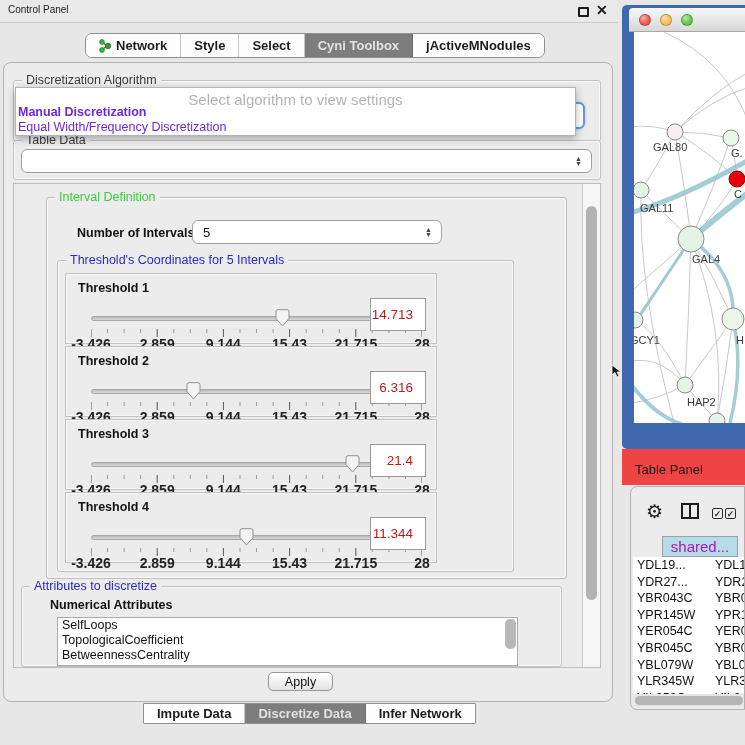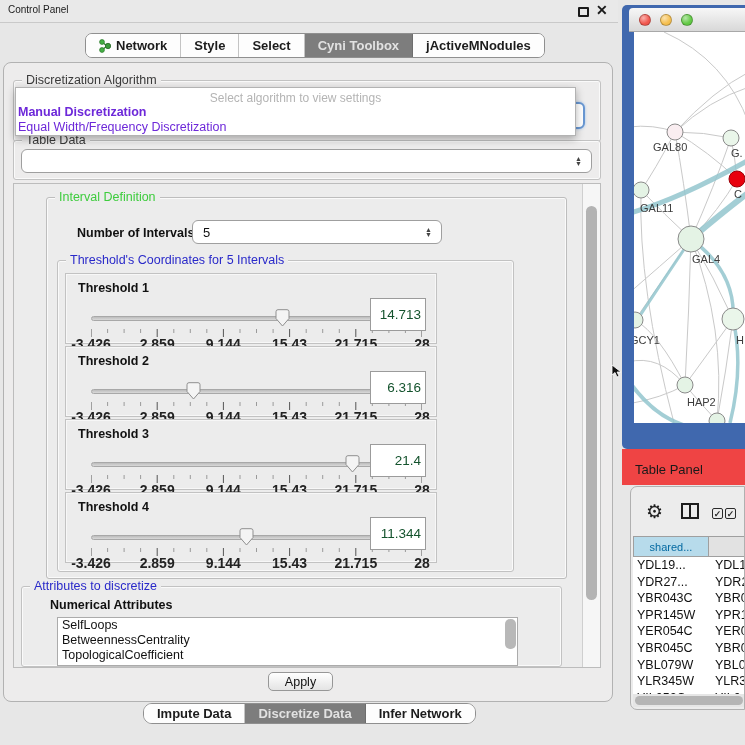"Select algorithm to view settings" #algo-hint { font-size: 12px -> 15px }
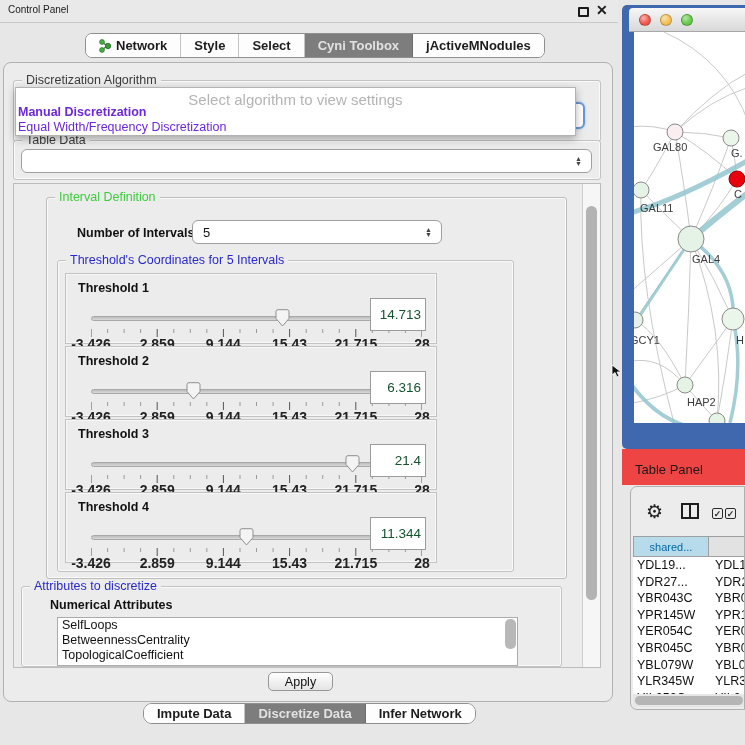"14.713" .value-box { color: #14532d -> #b91c1c; padding-right: 4px -> 12px }
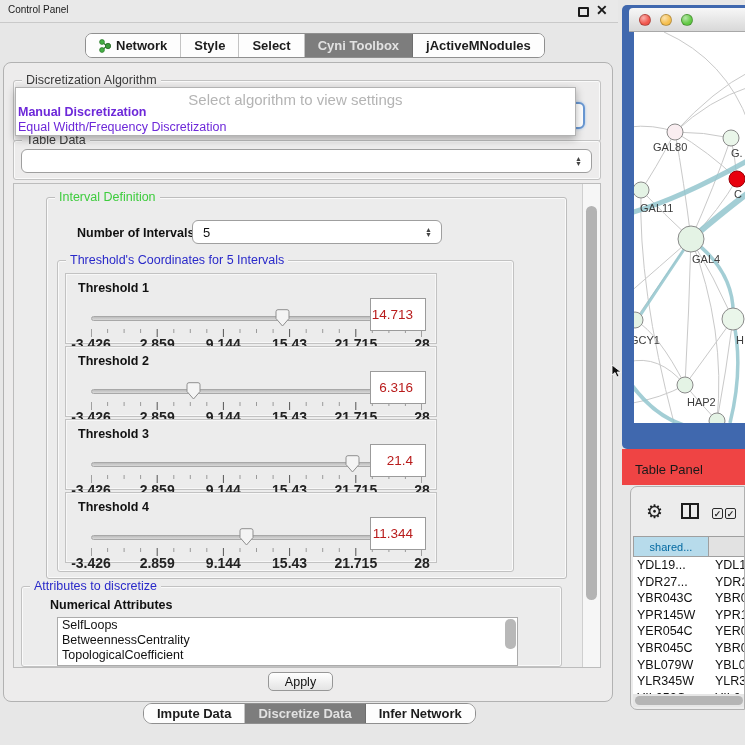"shared..." .th { color: #0369a1 -> #a21caf; font-size: 11px -> 15px; margin-left: none -> 29px }
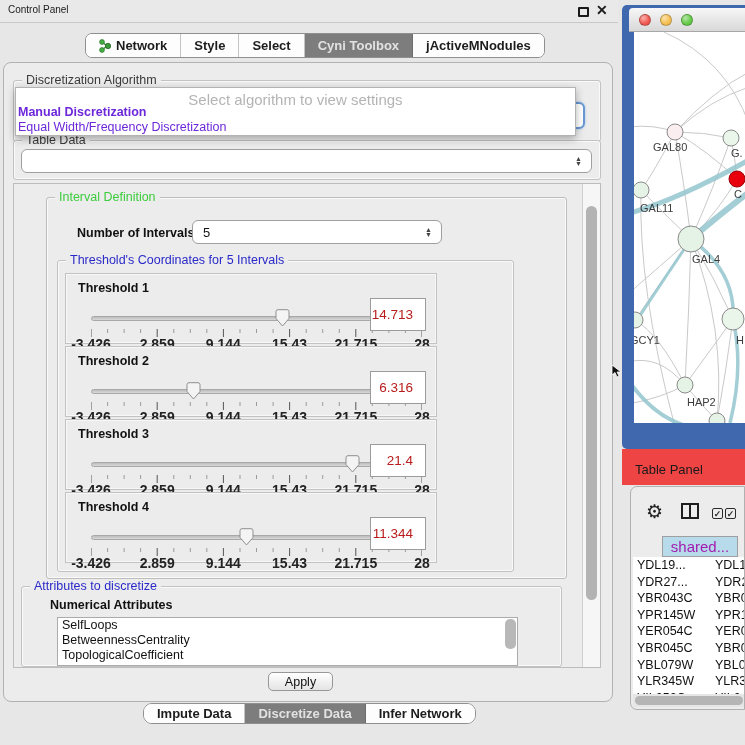"BetweennessCentrality" div.attr-item { order: before "TopologicalCoefficient" -> after "TopologicalCoefficient" }
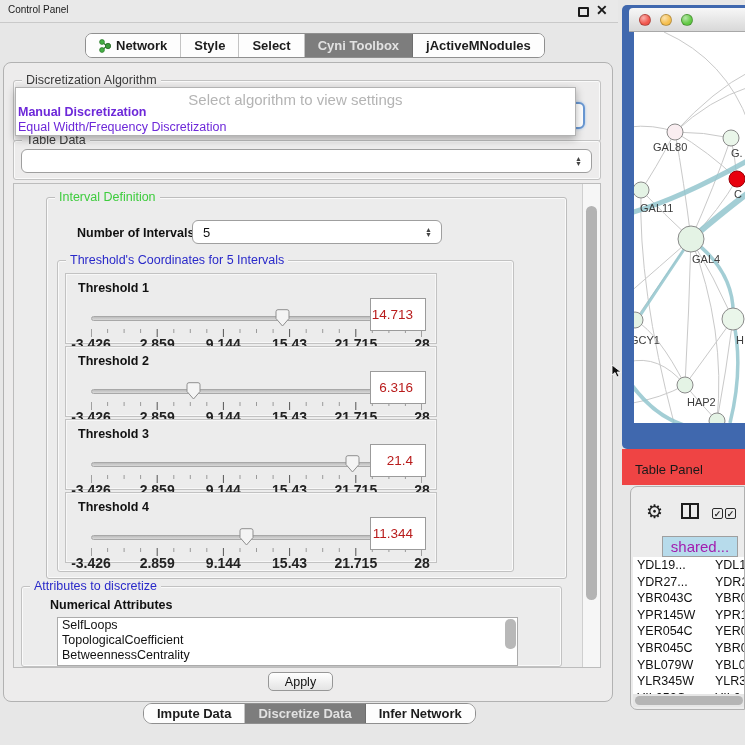"Impute Data" #bottom-tabbar { border-radius: 9px -> 1px }
